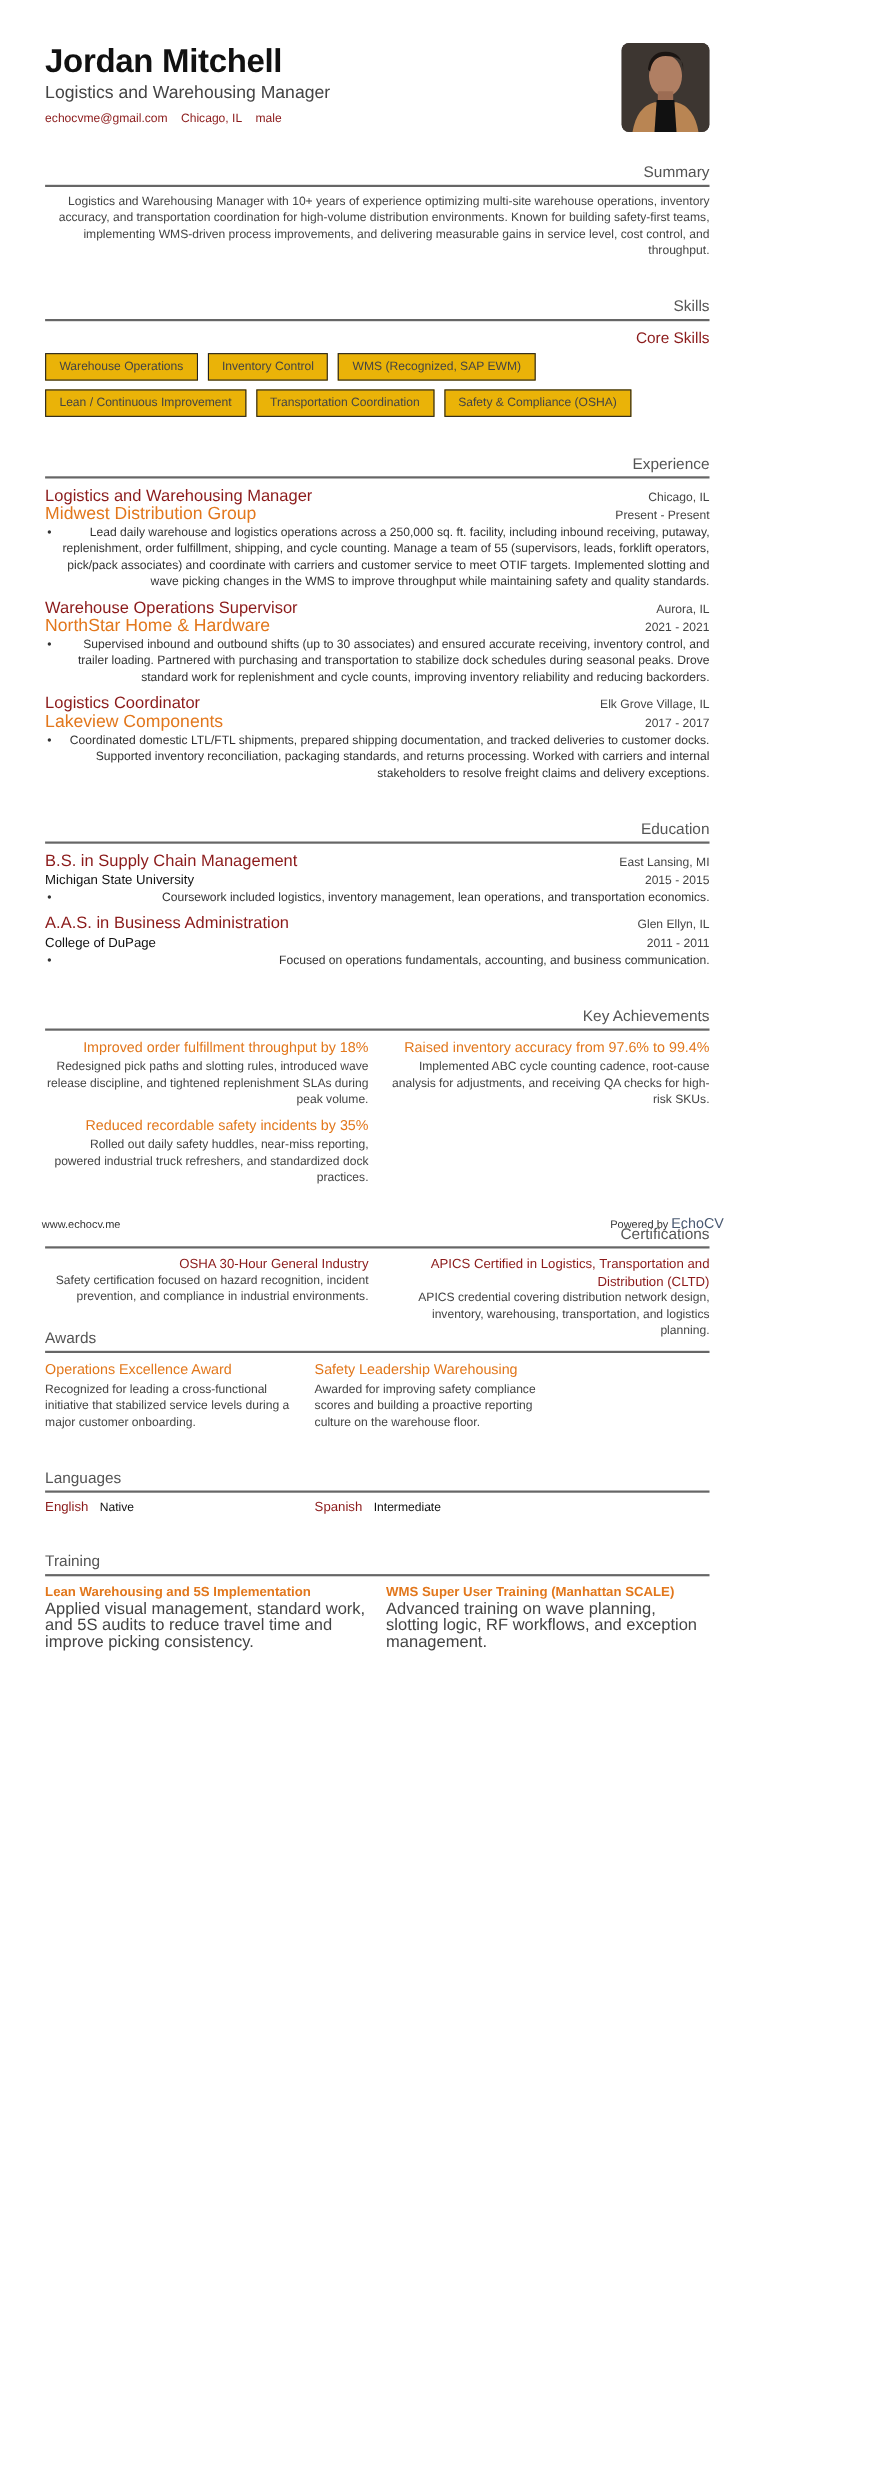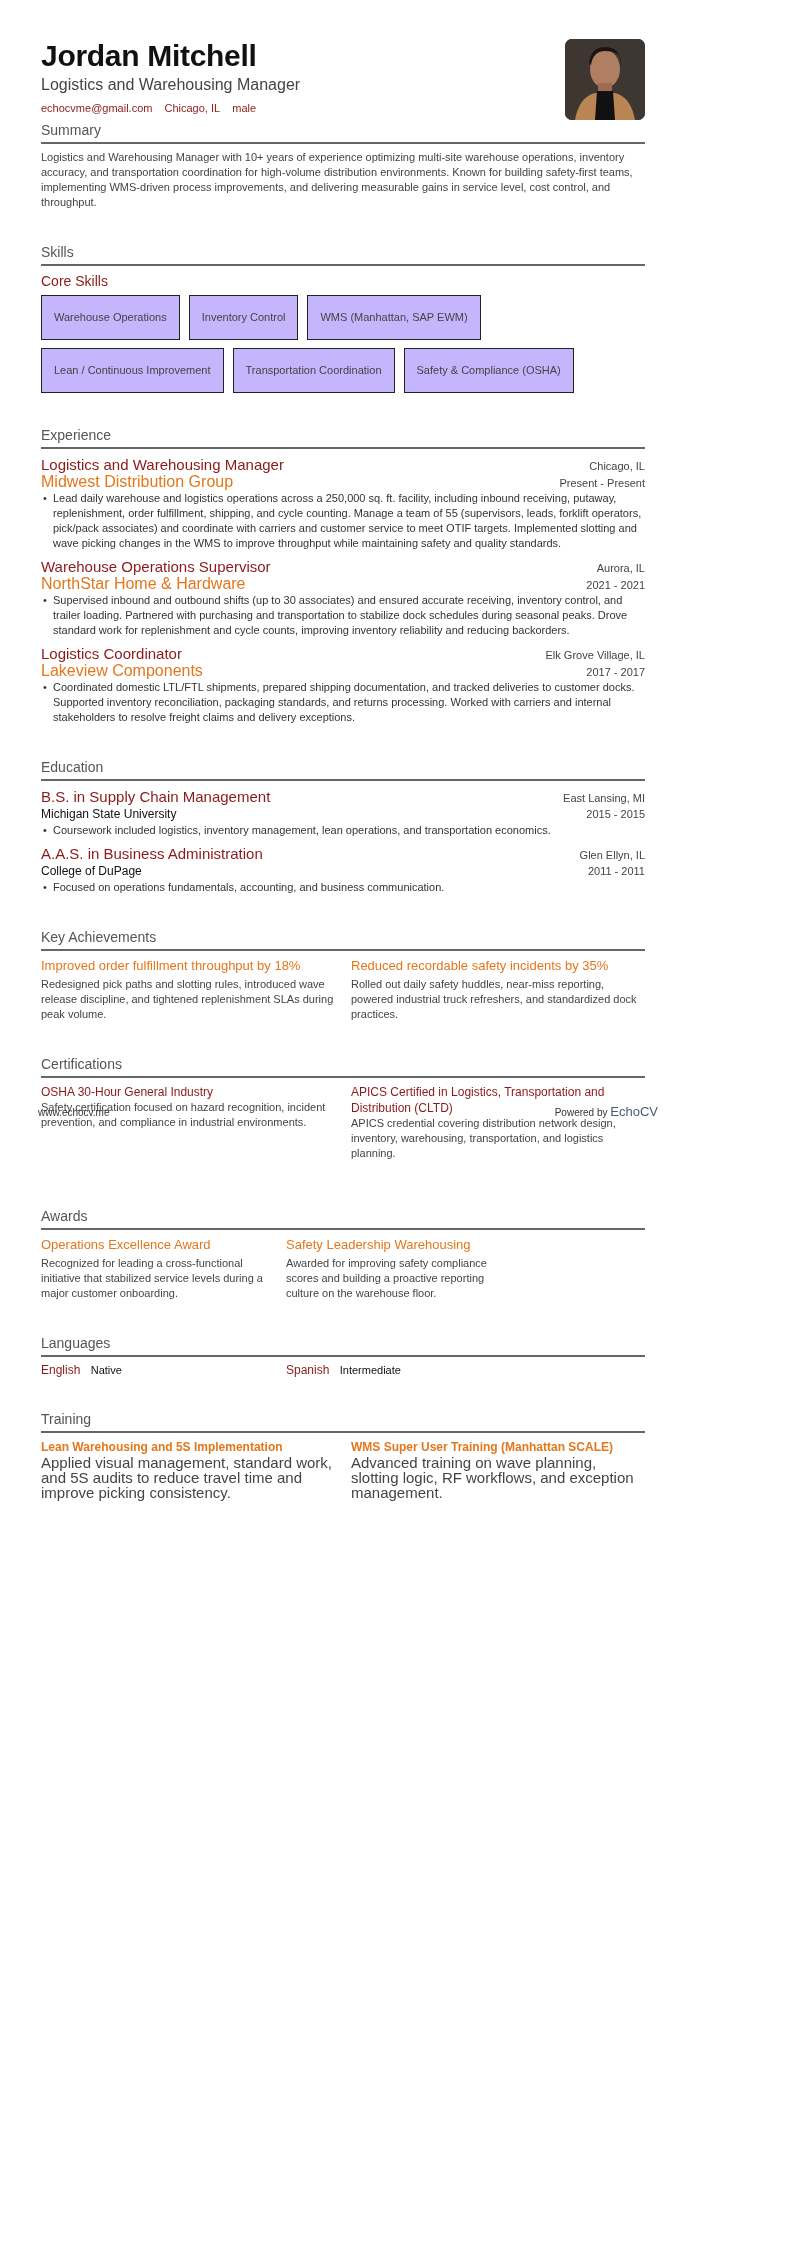"Summary" div.content { text-align: none -> right; top: 122px -> 148px }
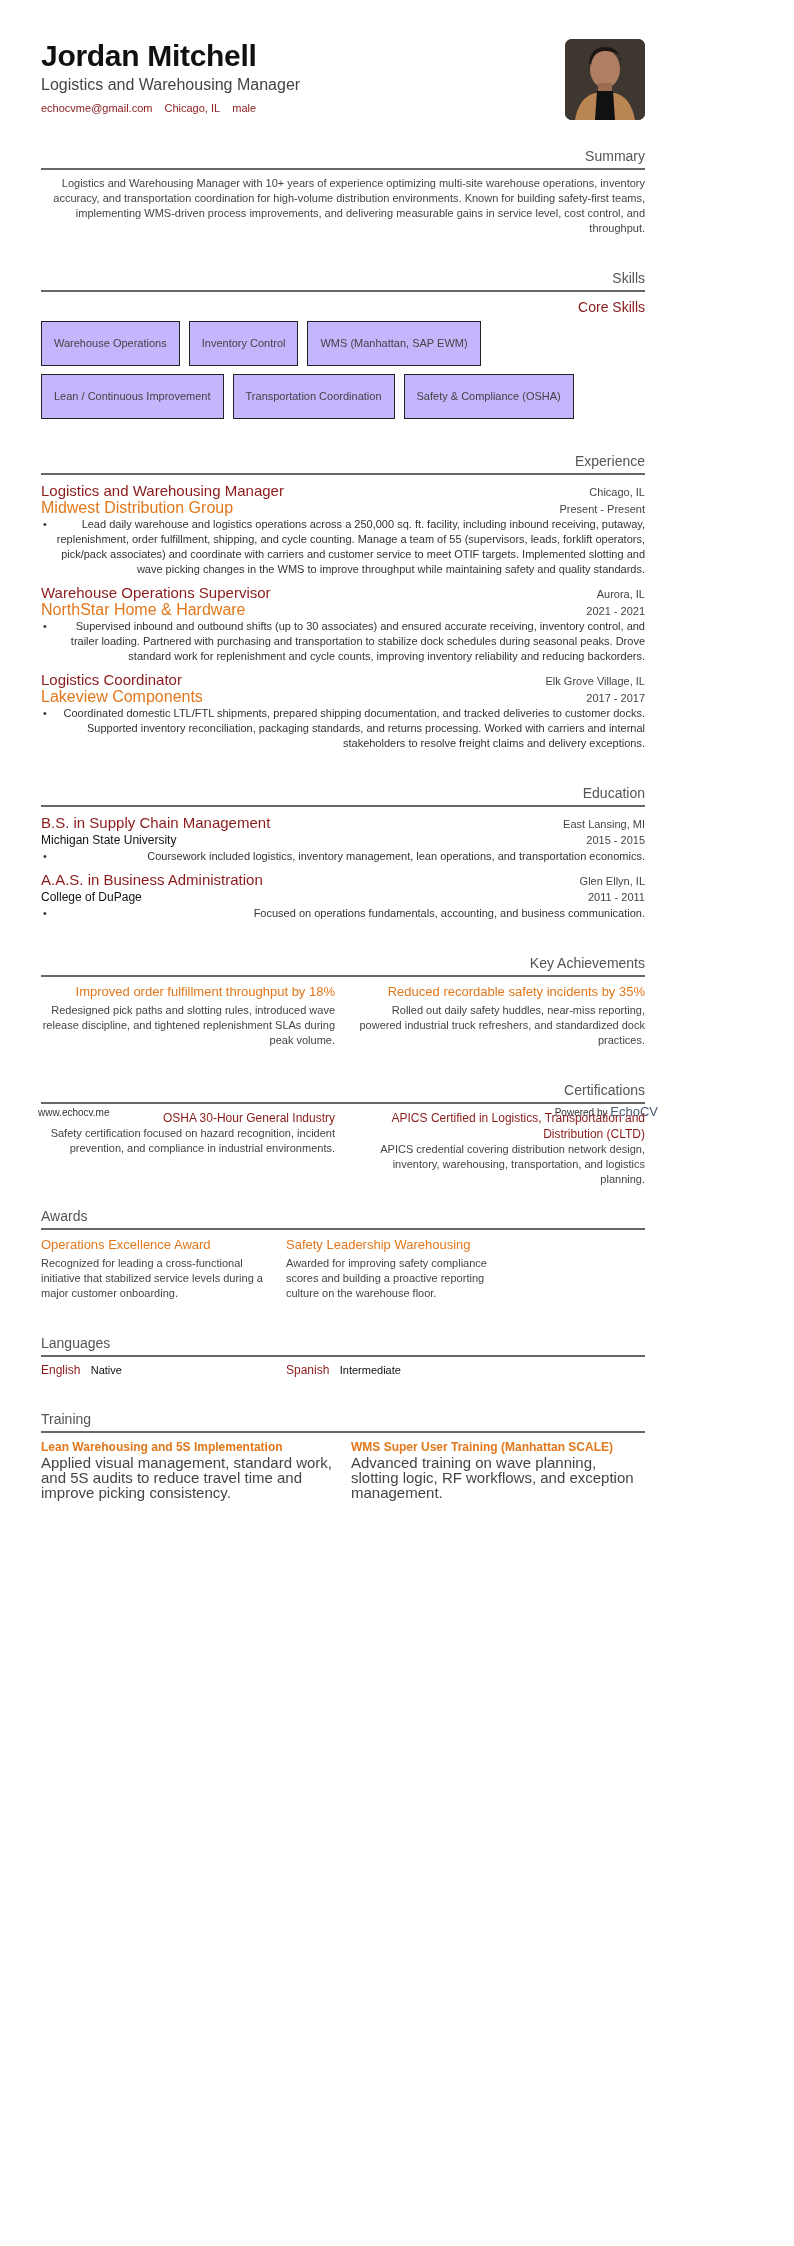"Warehouse Operations" .chip { background: #c4b5fd -> #eab308; padding: 15px 12px -> 5px 12px }
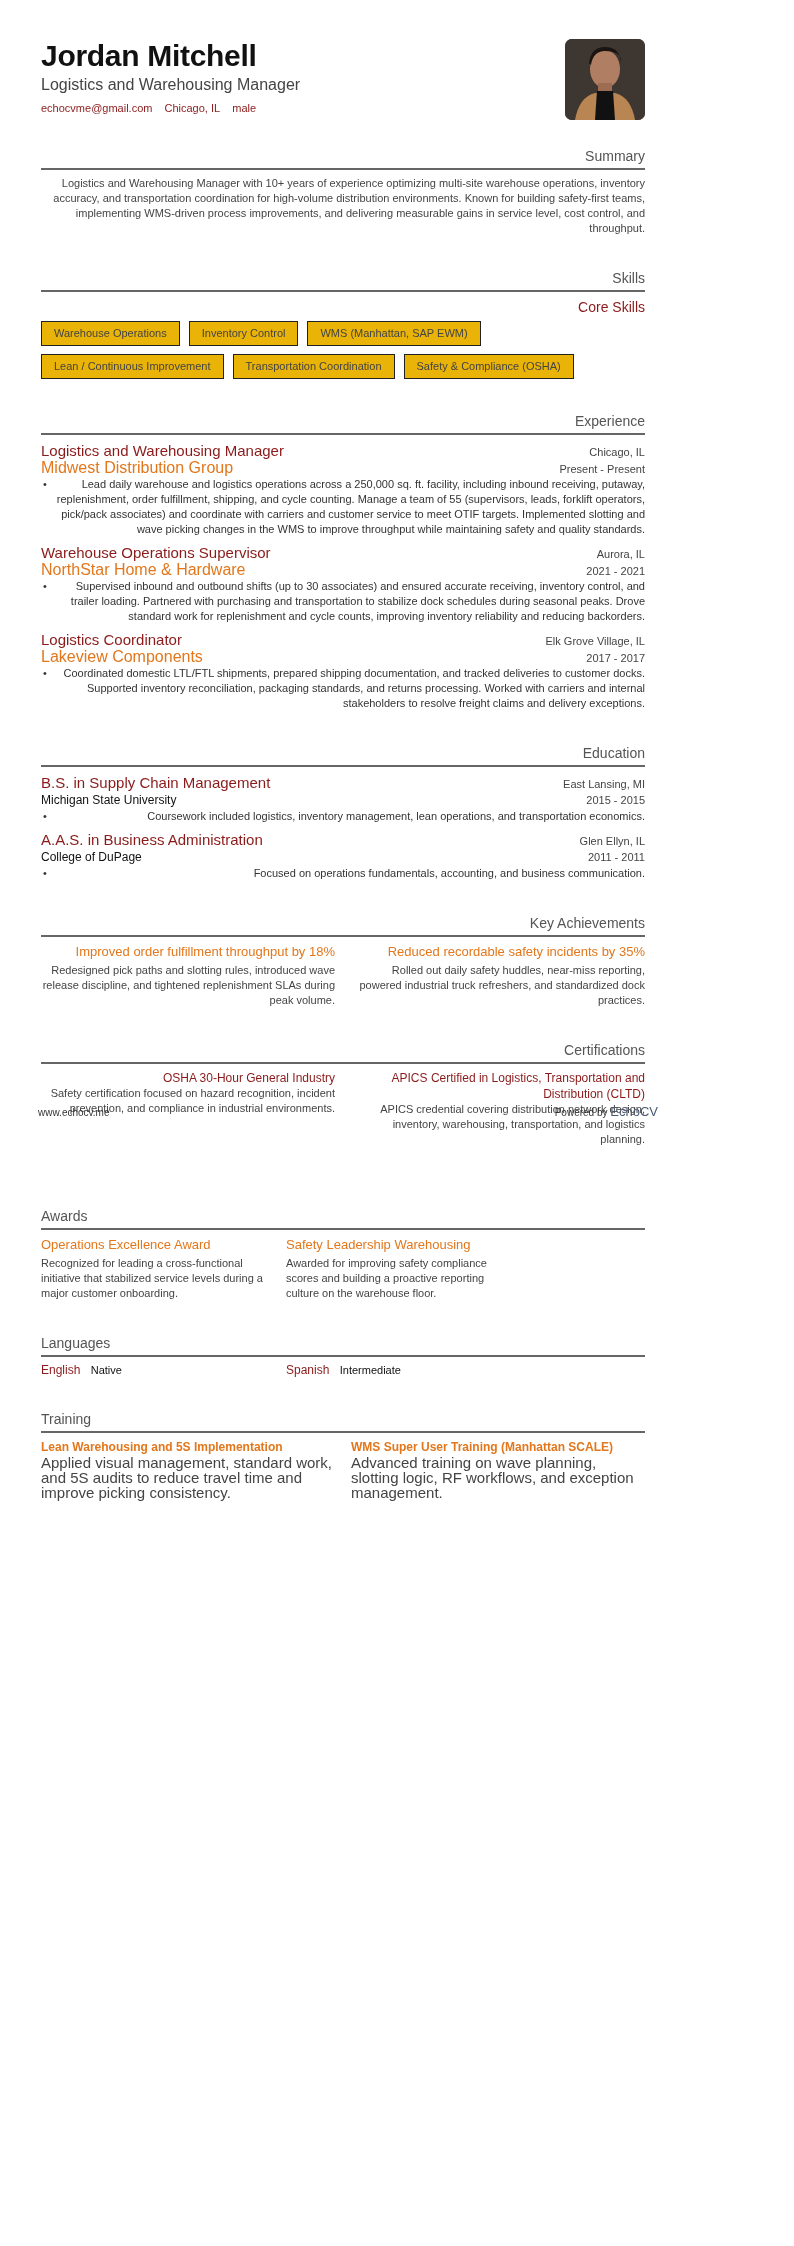"WMS (Manhattan, SAP EWM)" div.chip { text: Manhattan -> Recognized }
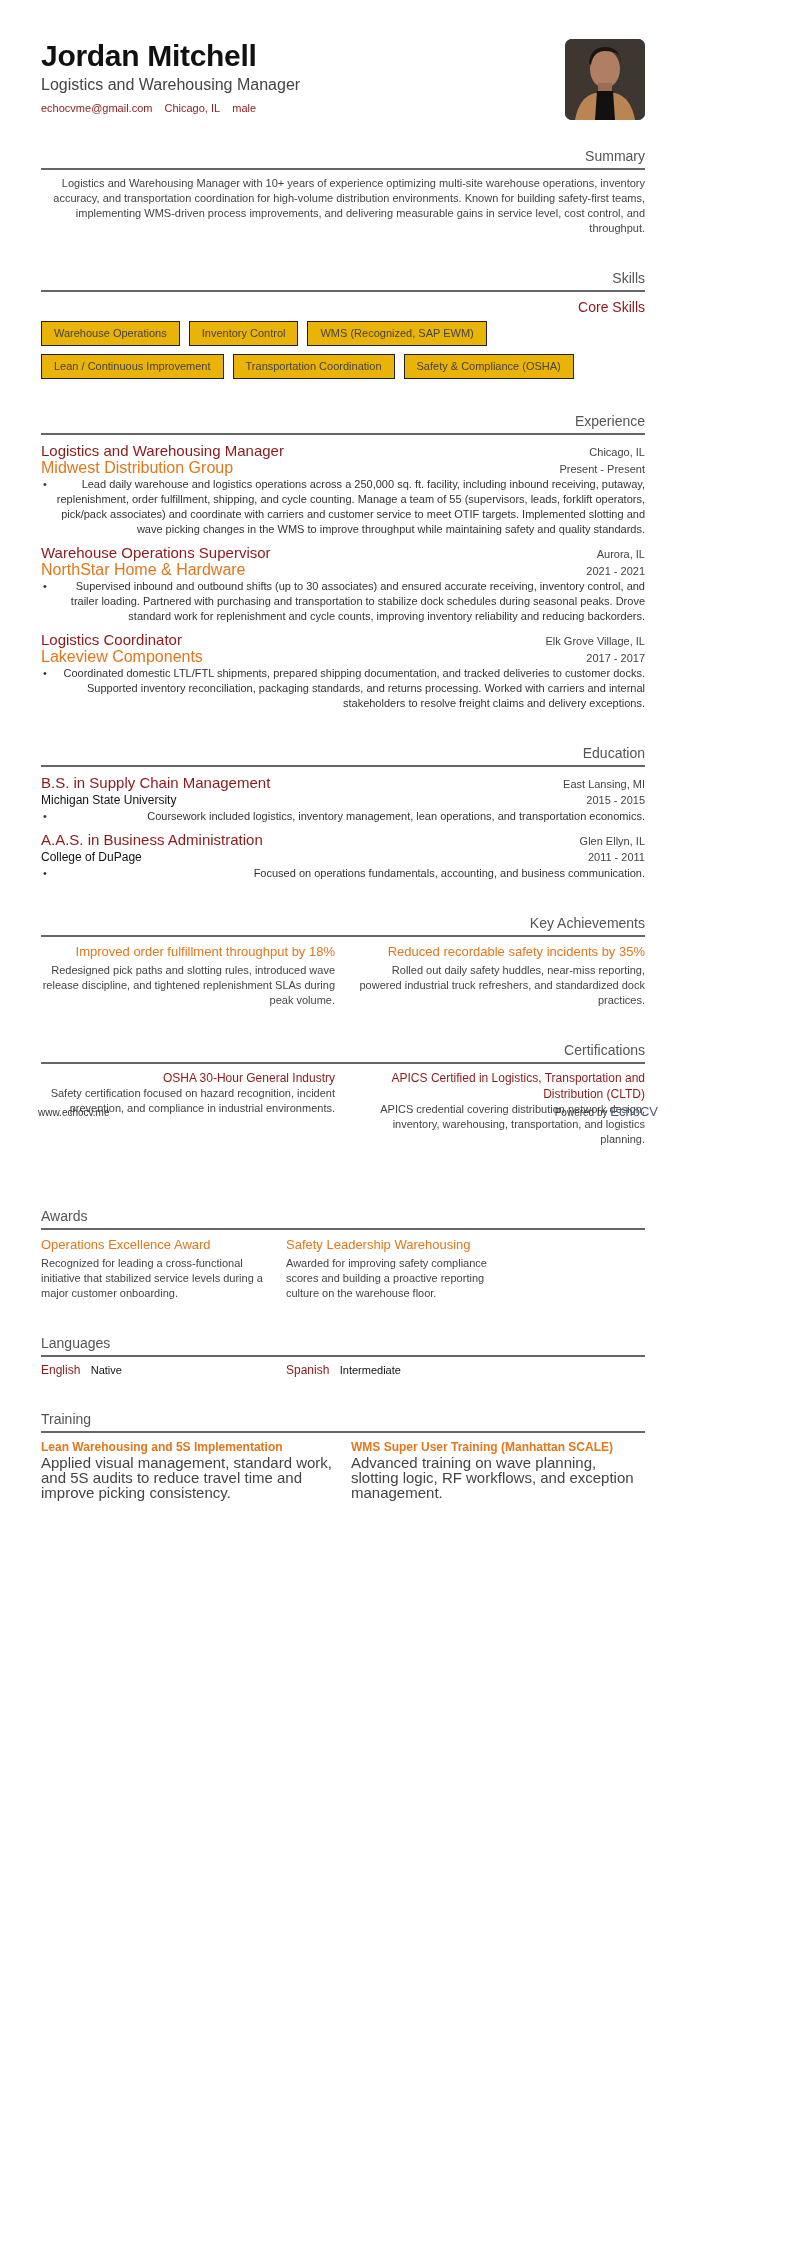"Raised inventory accuracy from 97.6%" div { html: none -> <div> <div>Raised inventory accuracy from 97.6% to 99.4%</div> <div>Implemented ABC cycle counting cadence, root-cause analysis for adjustments, and receiving QA checks for high-risk SKUs.</div> </div> }
